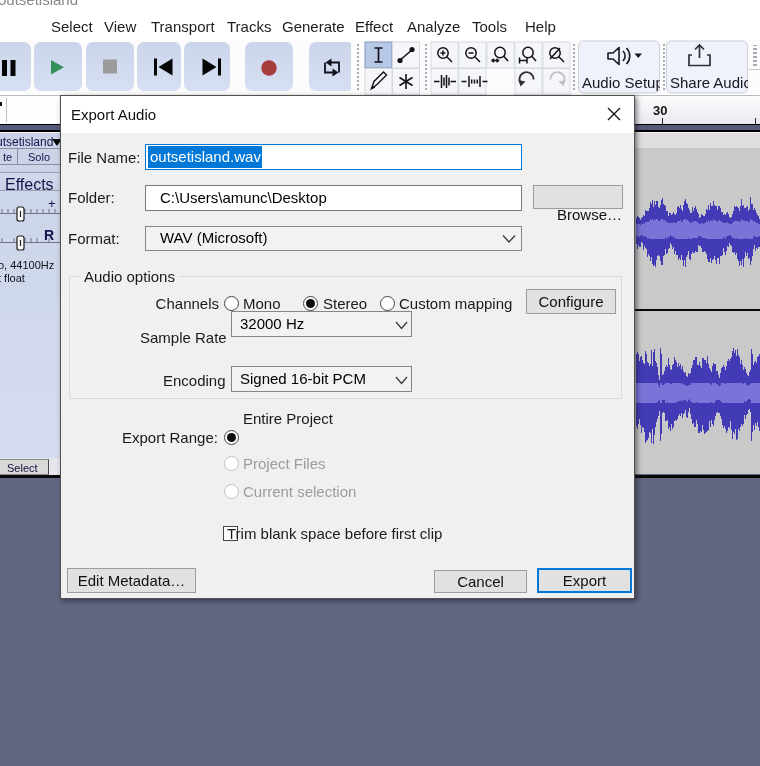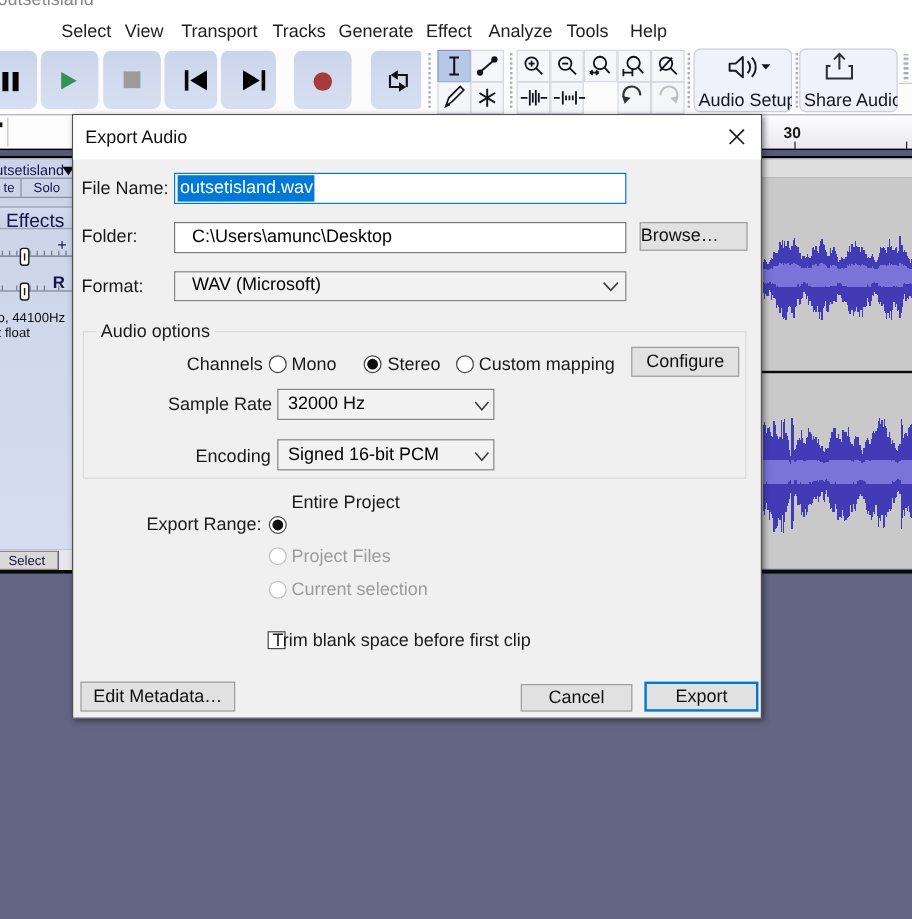"Browse…" div.abs { padding-top: 2px -> 20px; text-align: left -> right }
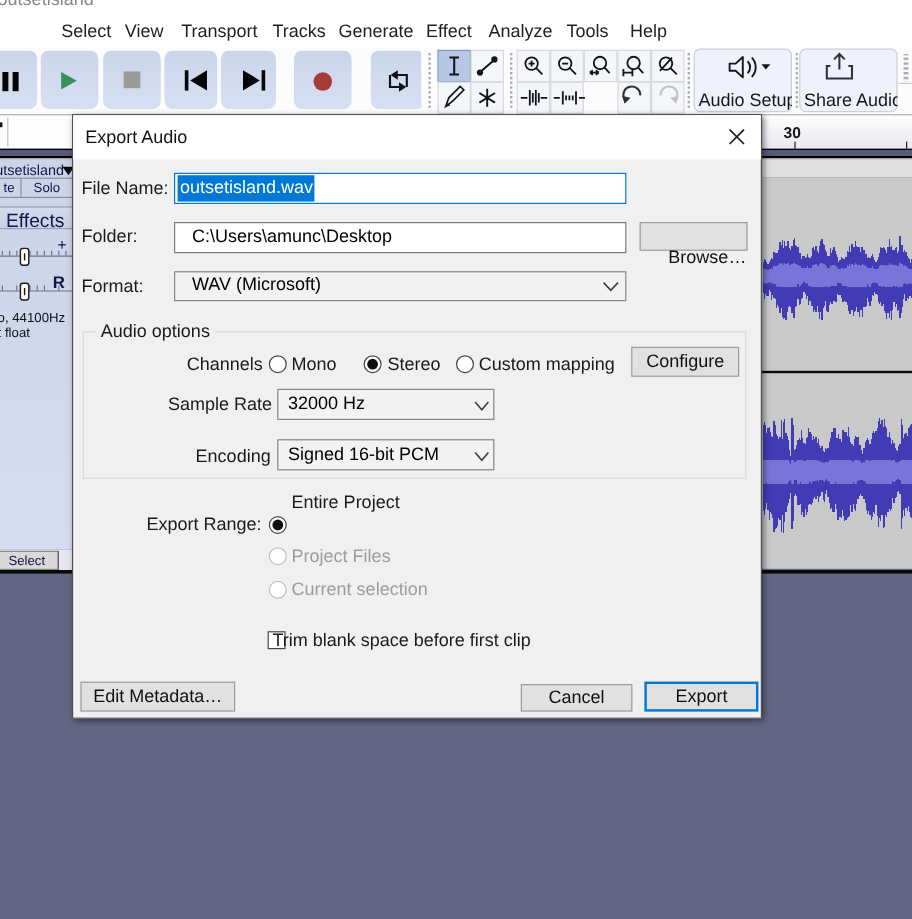"32000 Hz" div.abs { top: 228px -> 215px }
